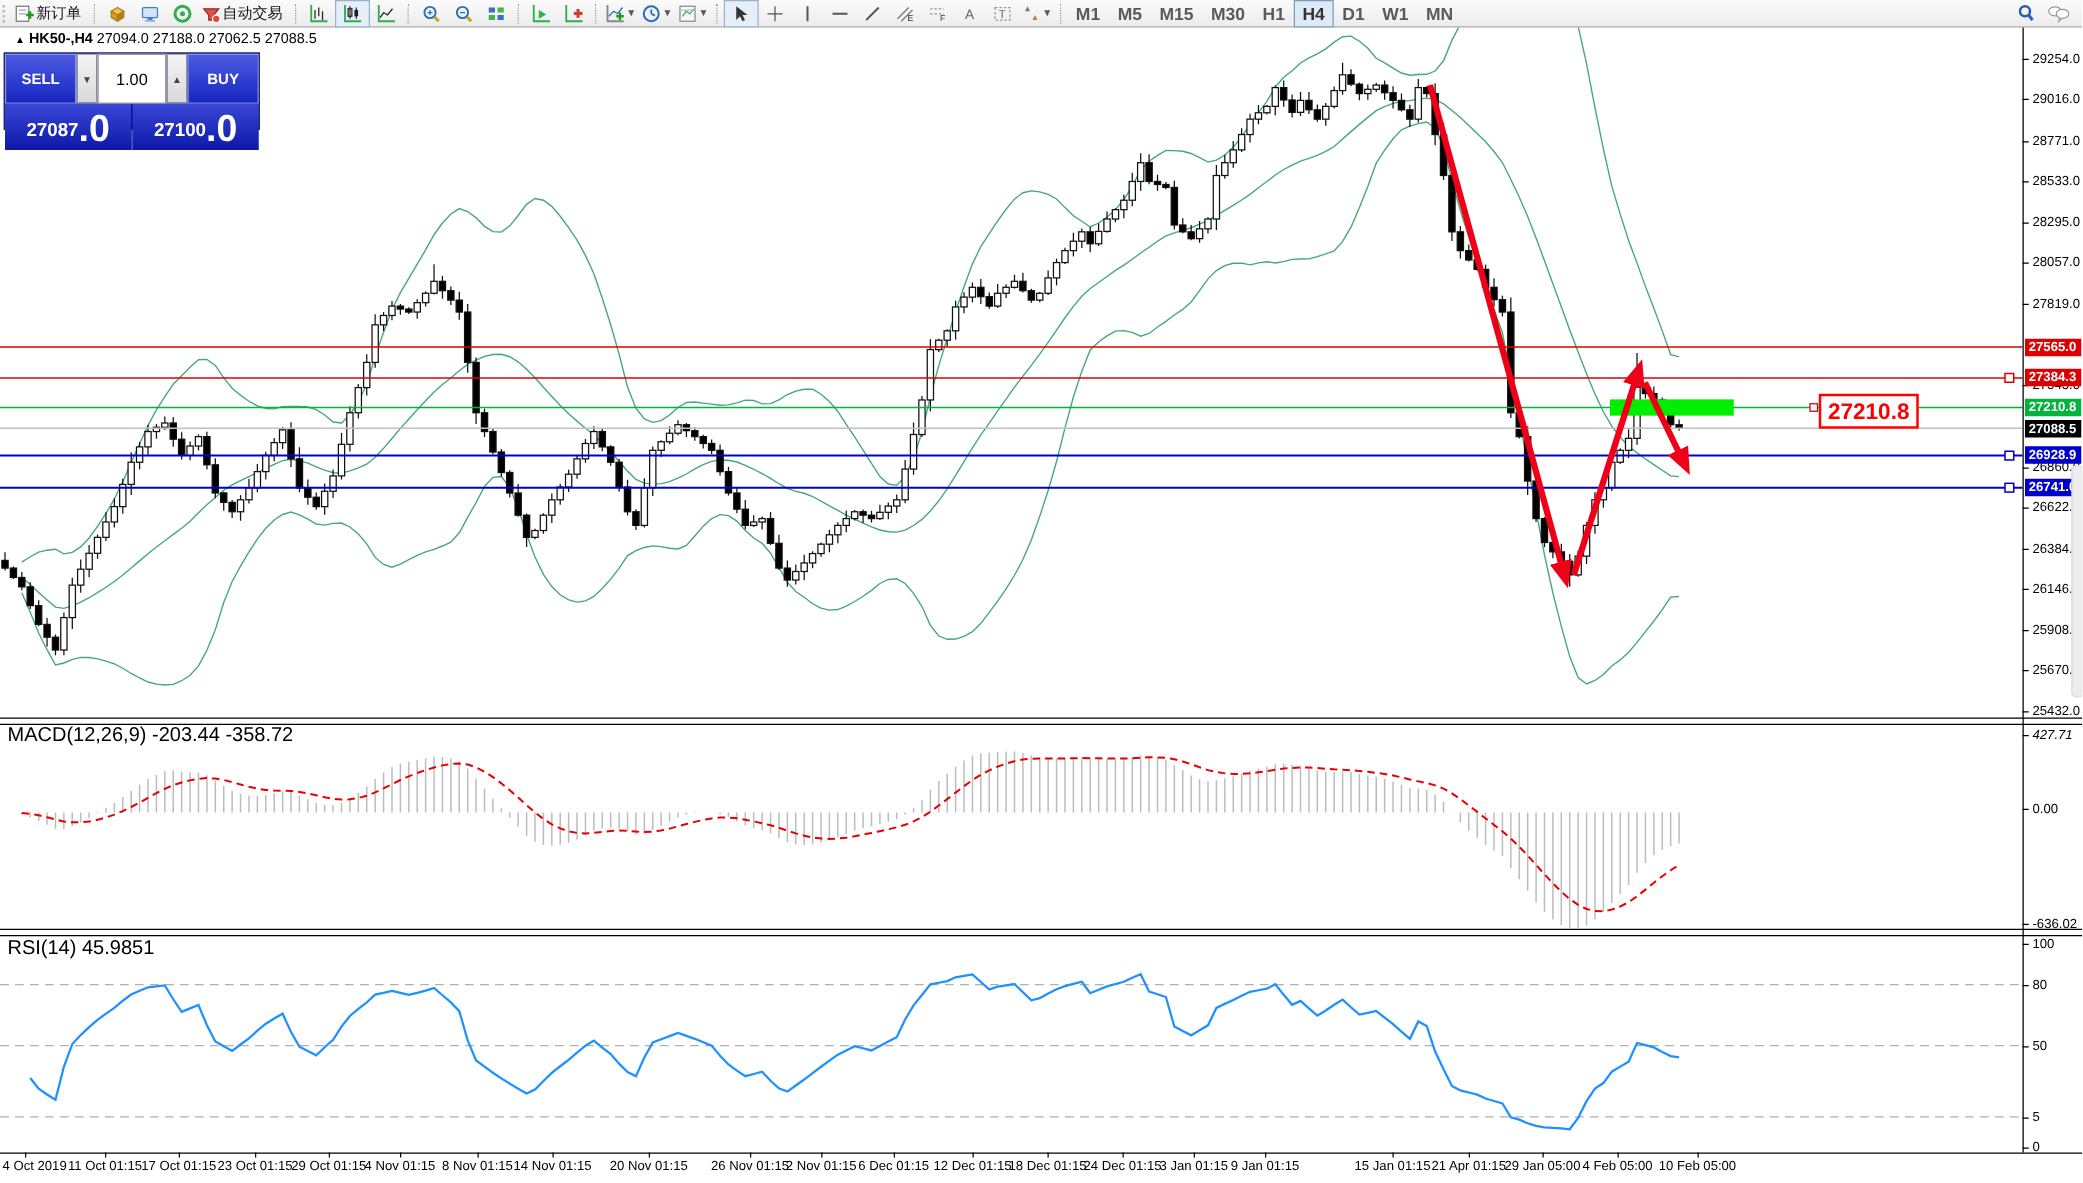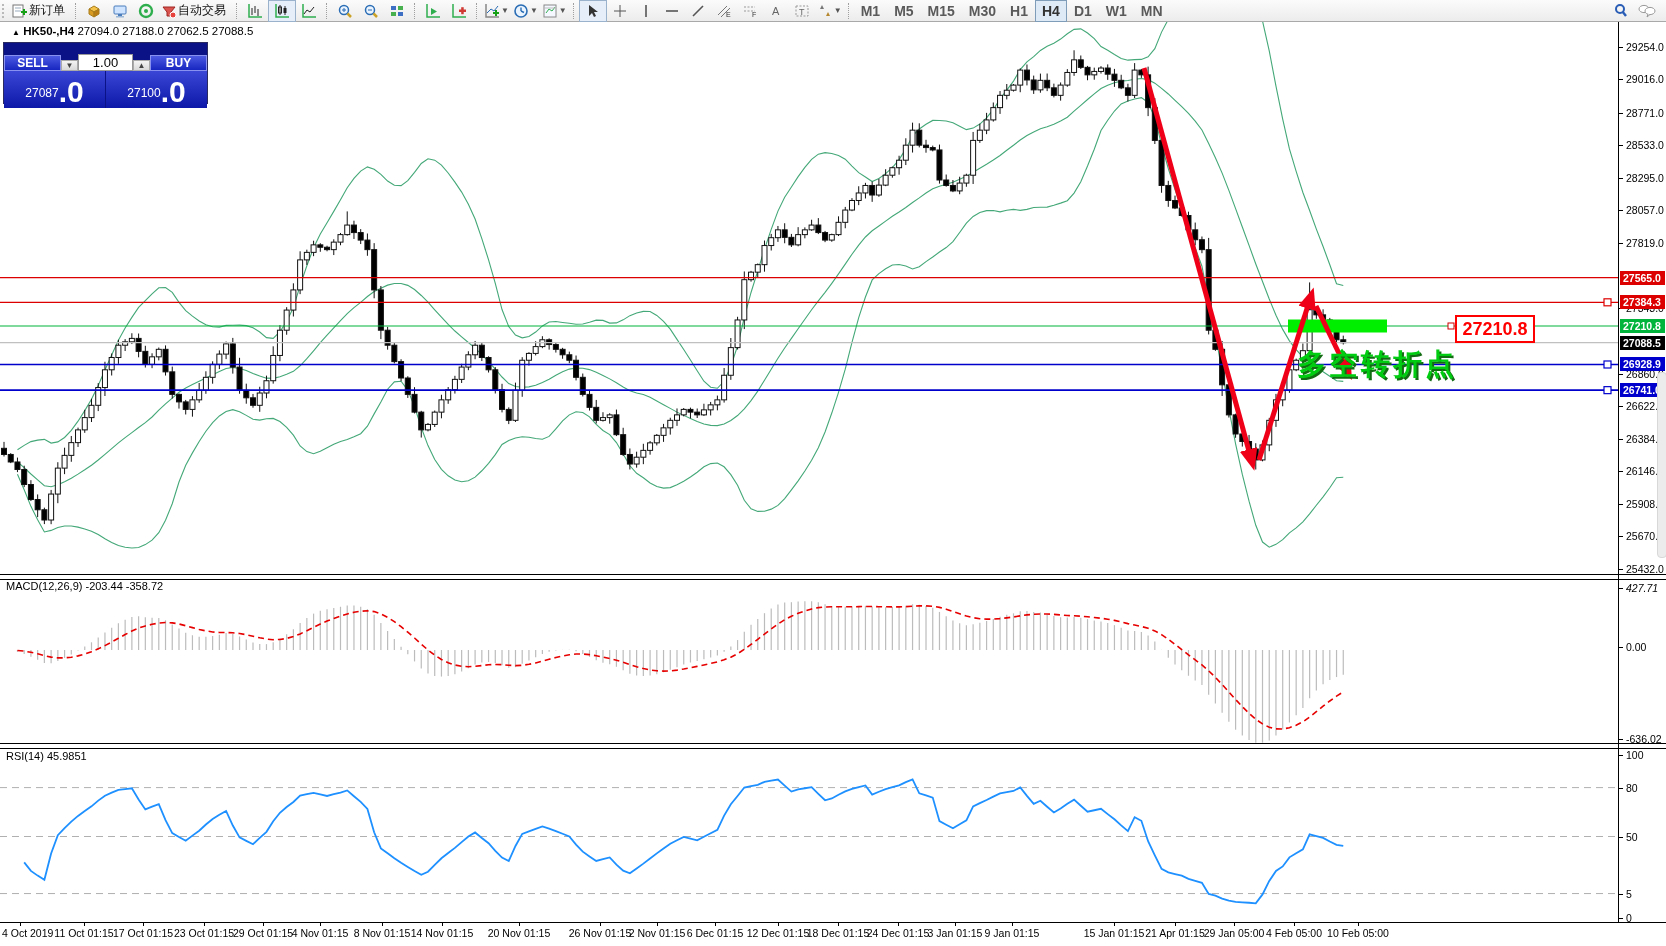"SELL" #ocw .row1 { align-items: flex-end -> none; height: 28px -> 40px }
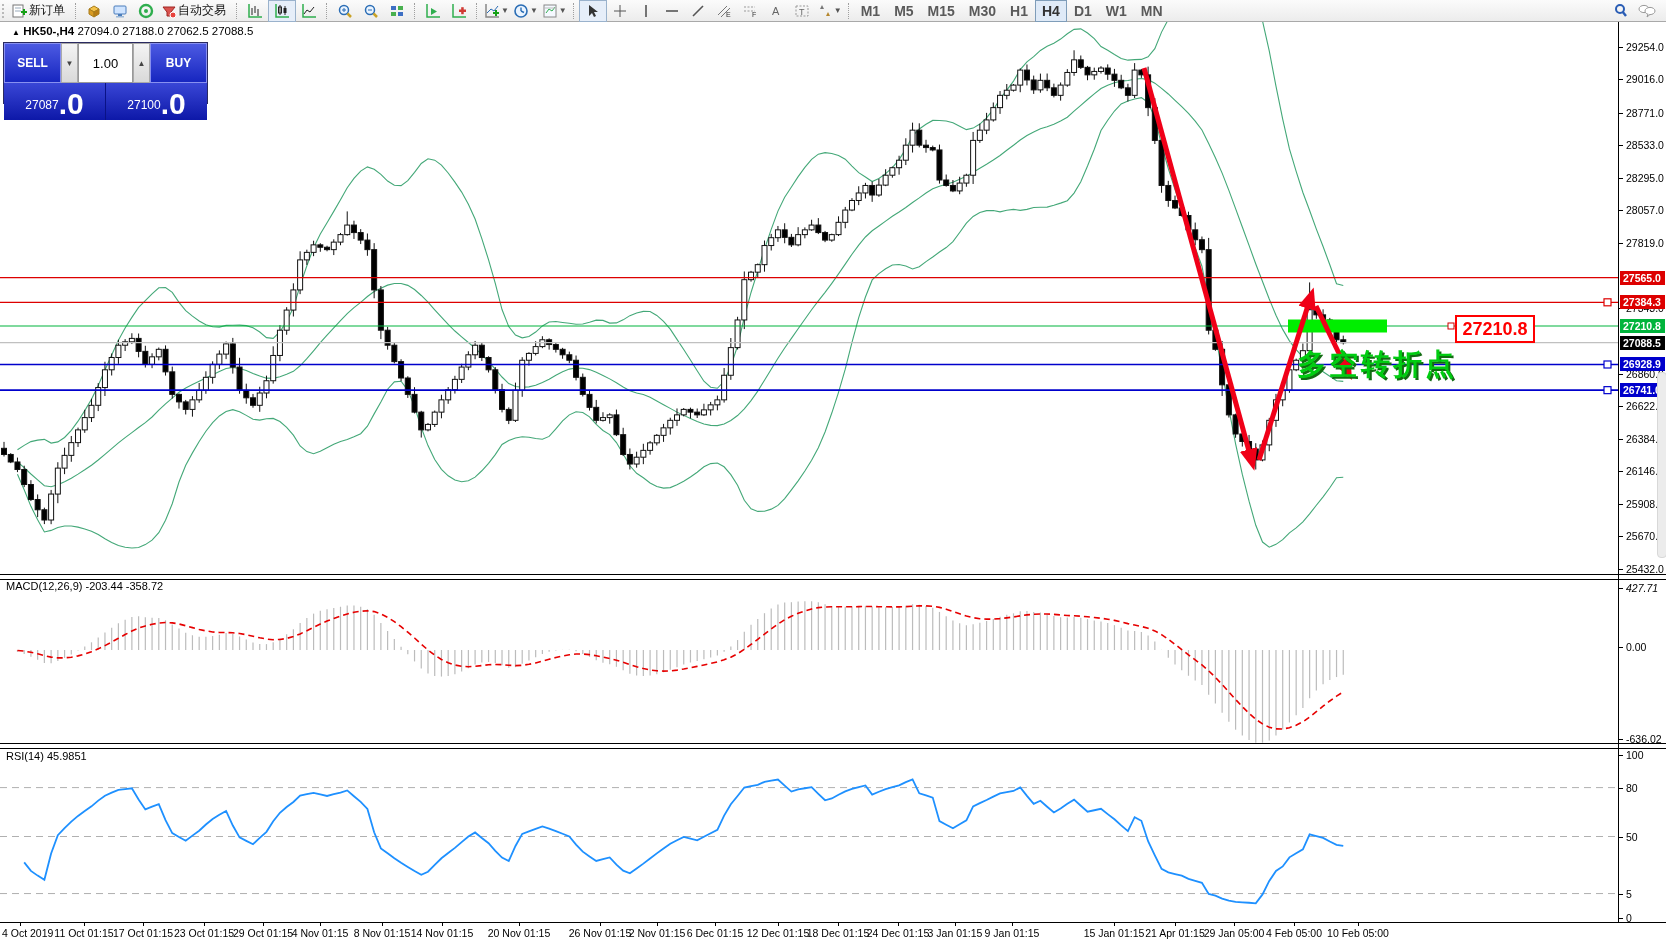"27087" .oprice .m { font-size: 12px -> 15px; font-weight: normal -> bold }
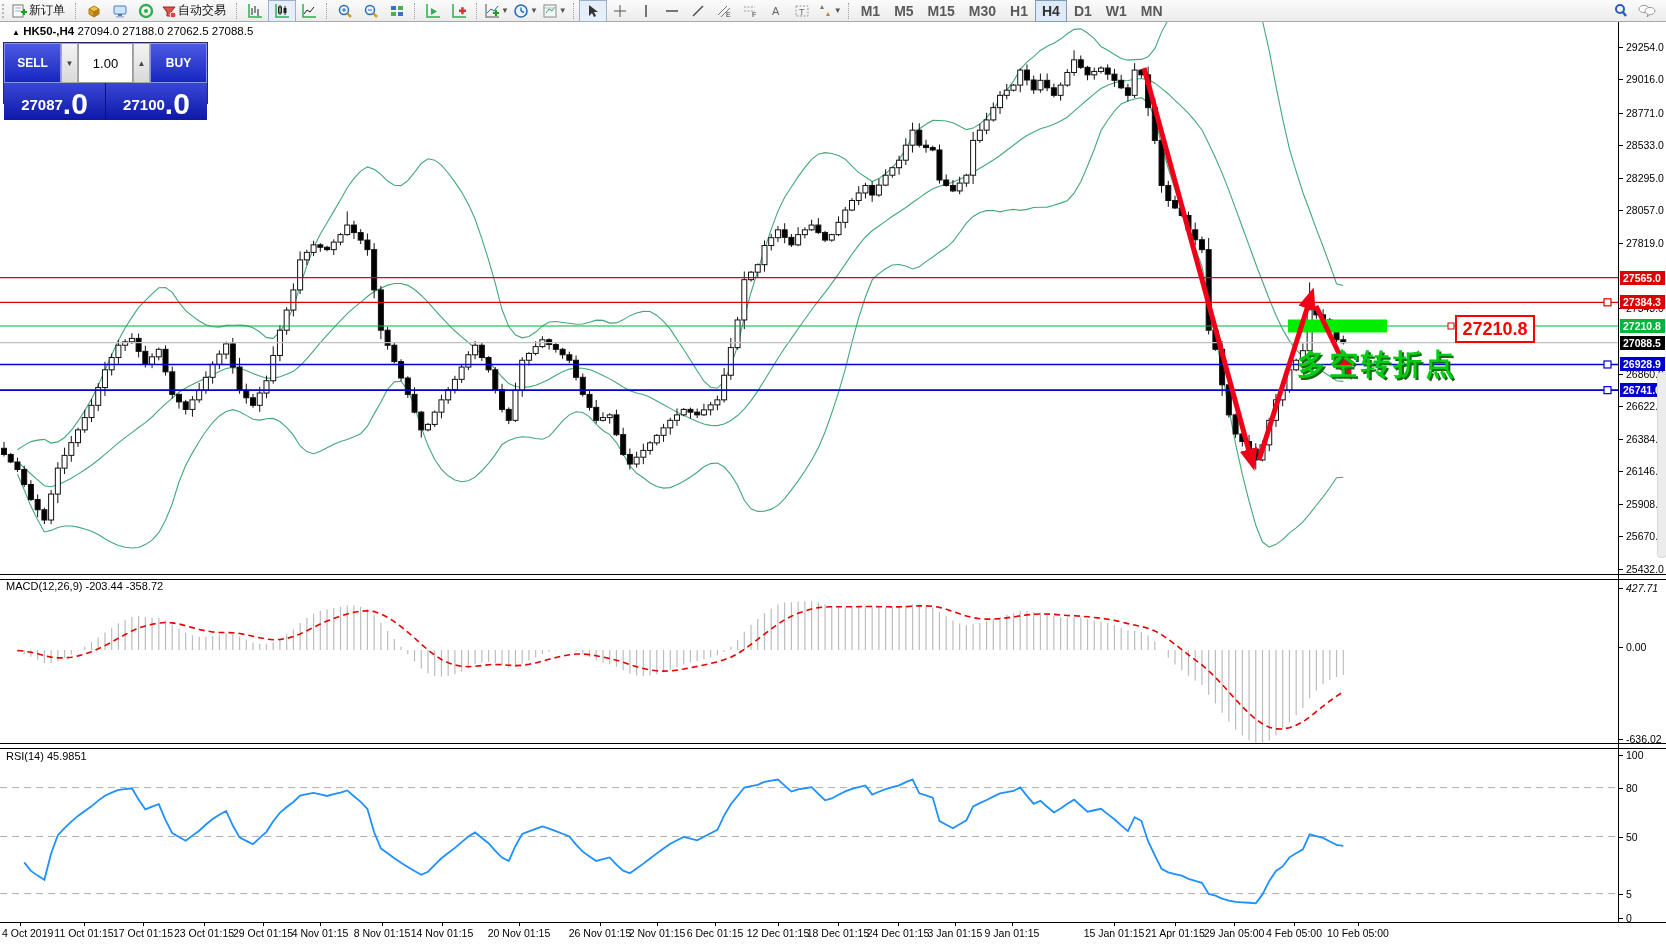"多空转折点" div { html: <div>多空转折点</div> -> none }
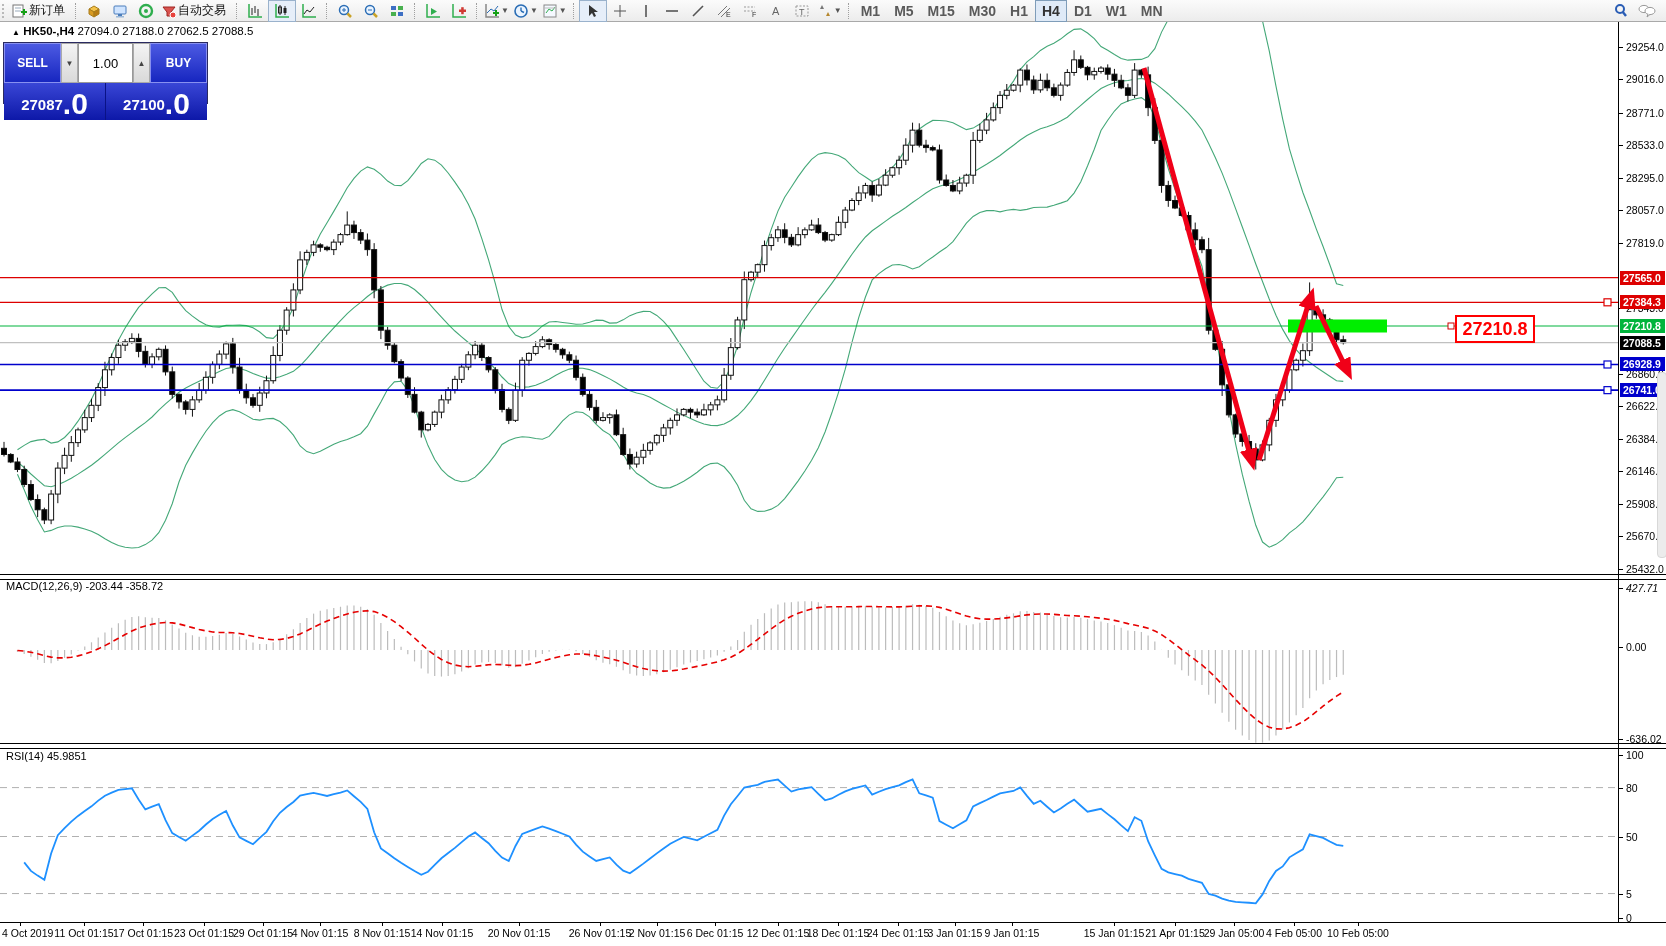"MACD(12,26,9) -203.44 -358.72" .indlabel { font-size: 11px -> 16px }
